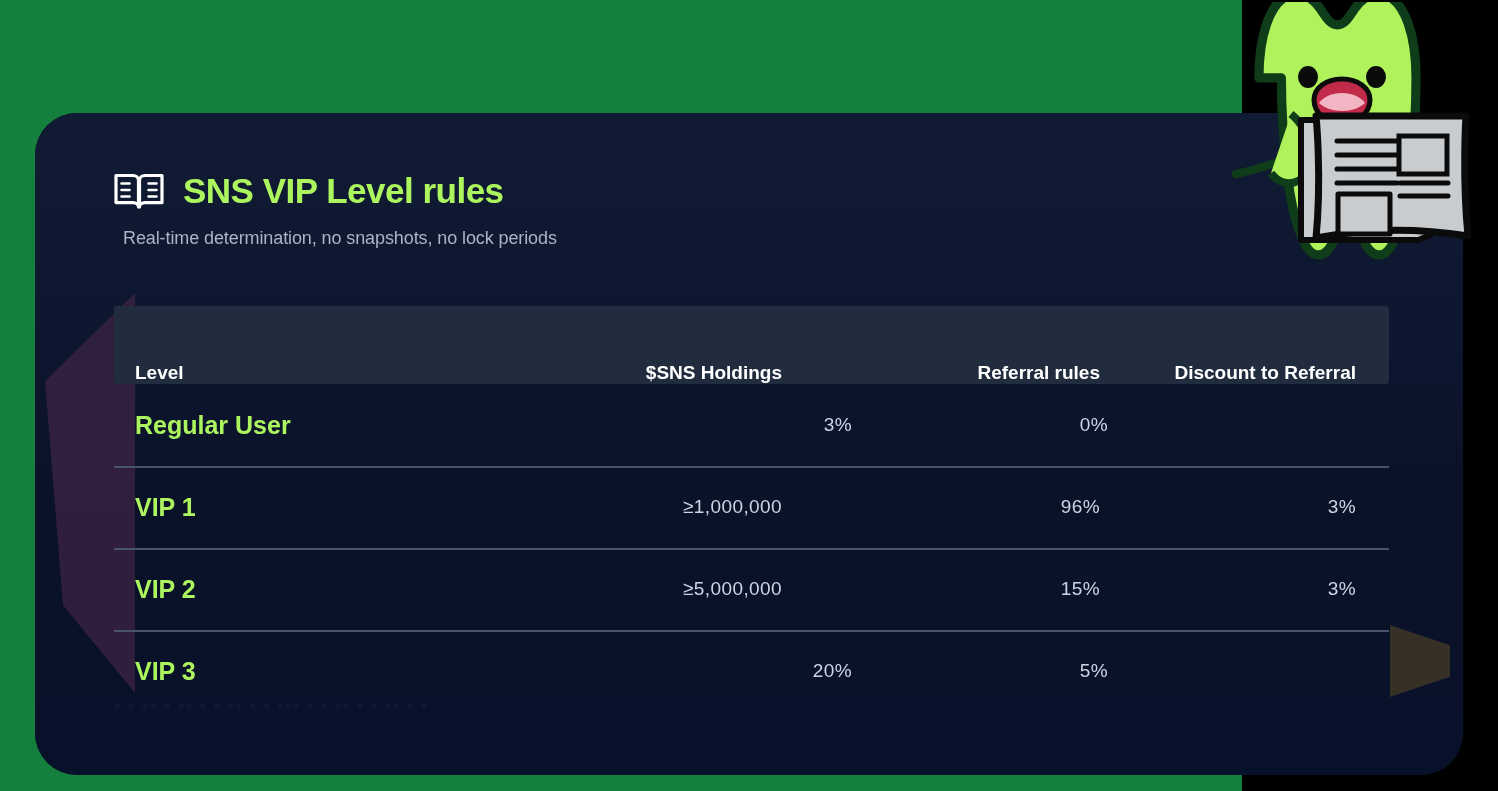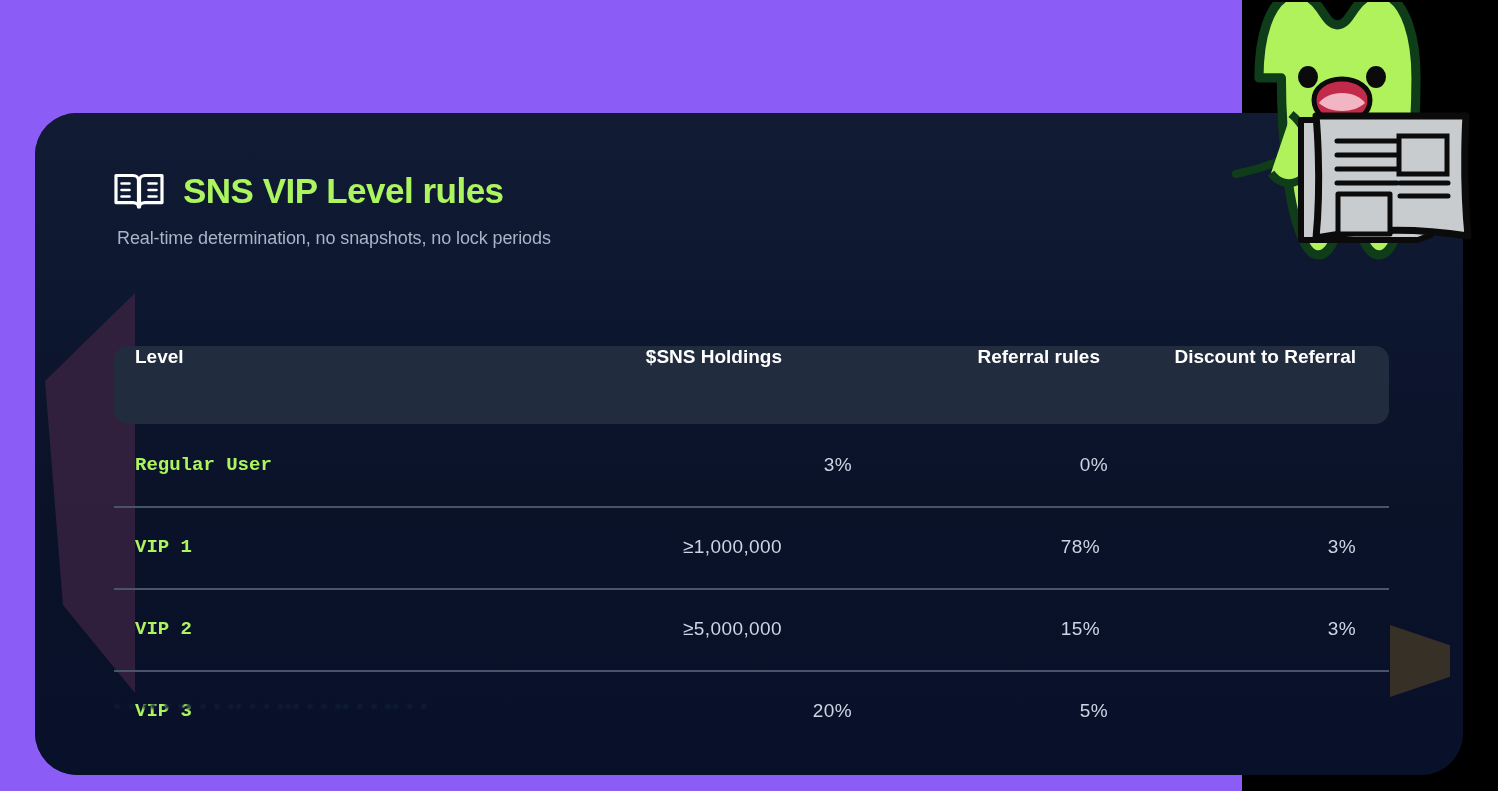"SNS VIP Level rules" .stage { background: #8b5cf6 -> #15803d }
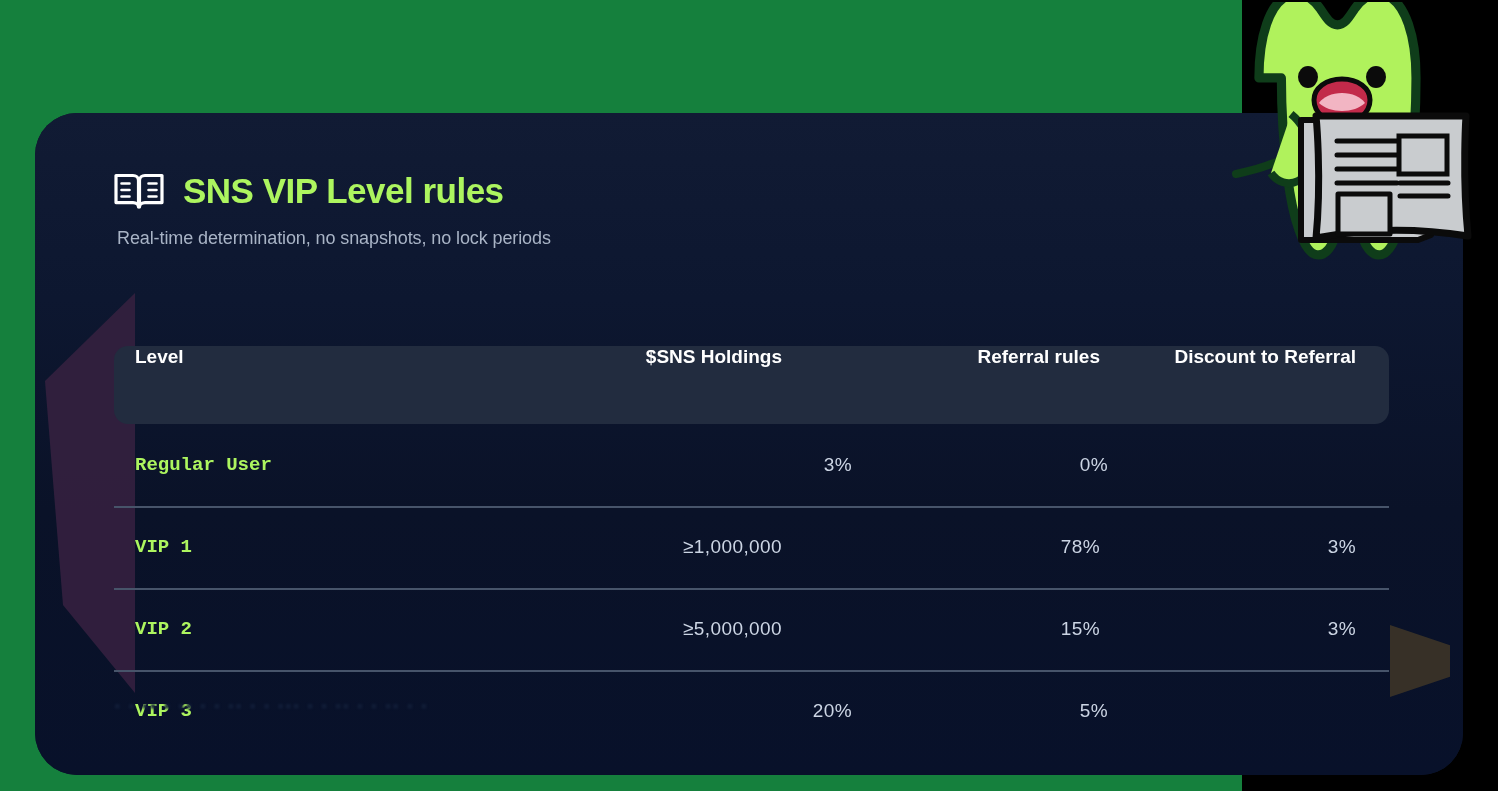"Real-time determination, no snapshots," .subtitle { margin-left: 4px -> 10px }
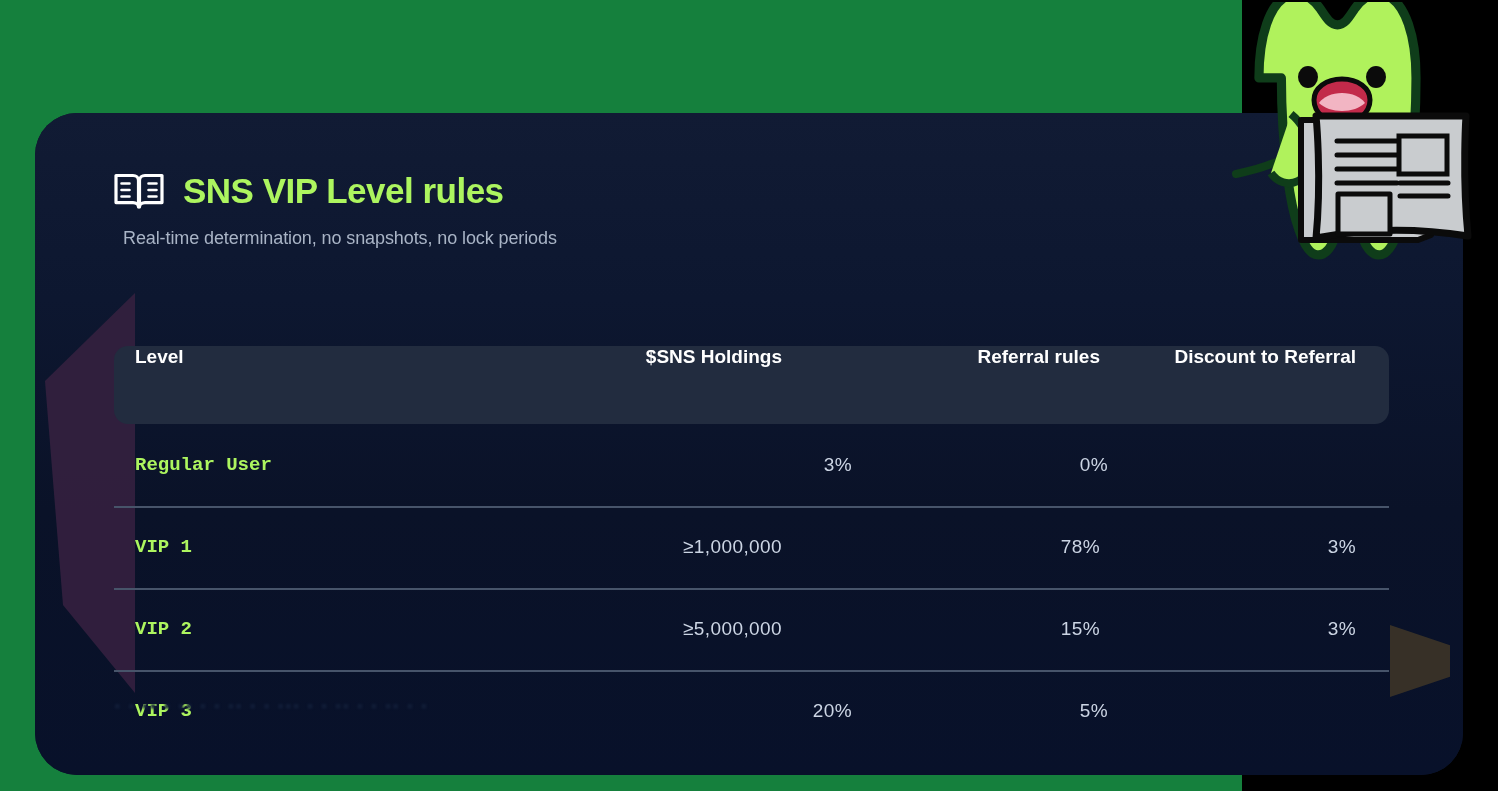"Level" .thead { align-items: flex-start -> flex-end; border-radius: 14px -> 3px; margin-top: 40px -> none }
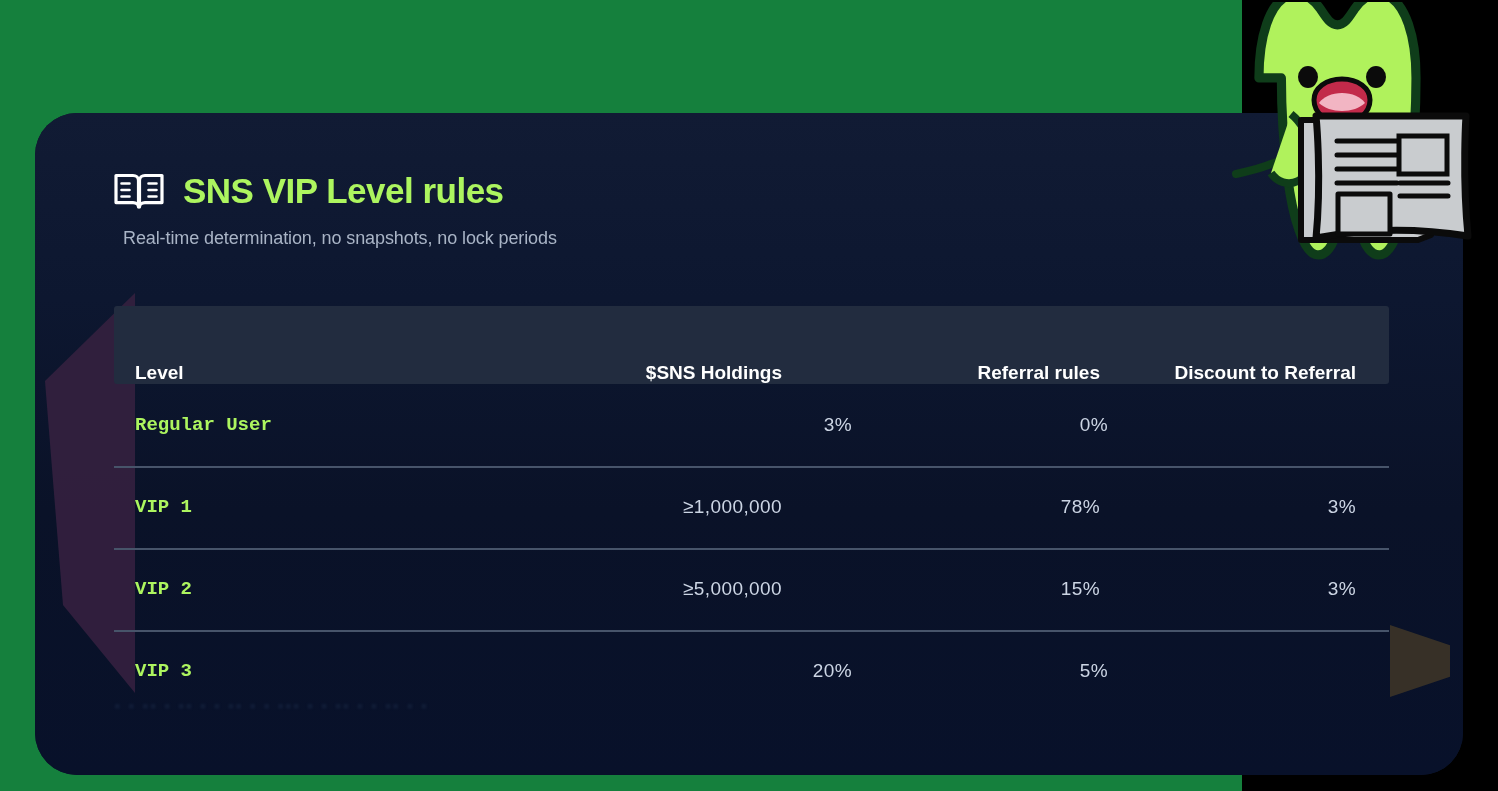"Regular User" .lvl { font-family: Liberation Mono, monospace -> none; font-size: 19px -> 25px }
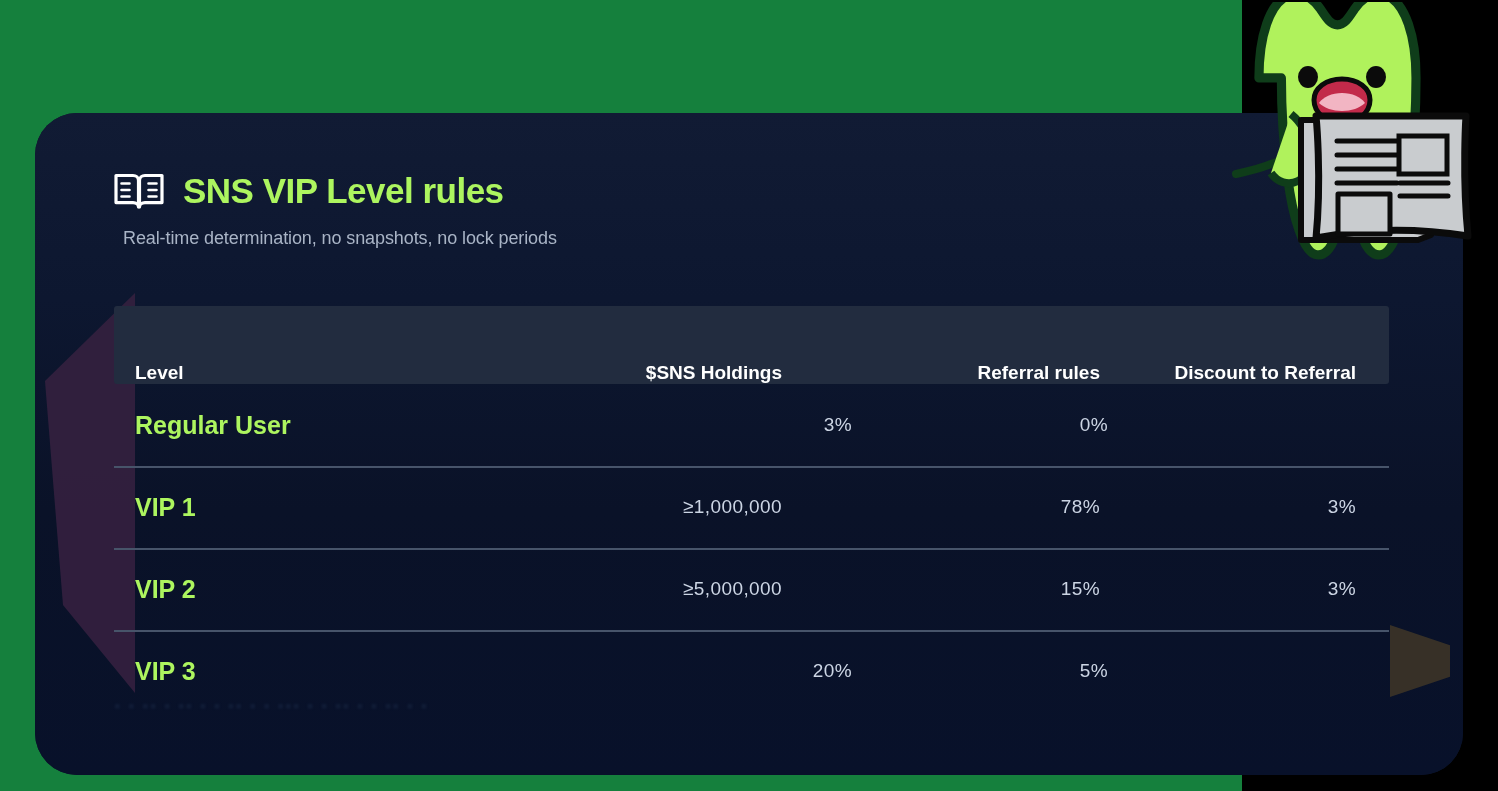"78%" div.c { text: 78% -> 96% }
